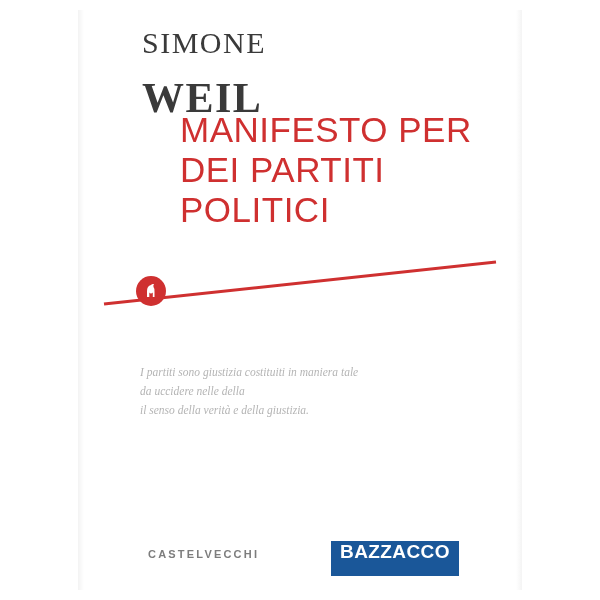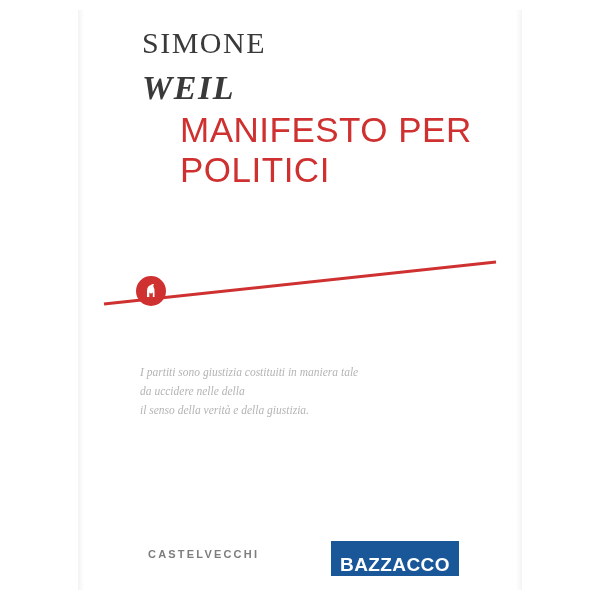"WEIL" .author-last { font-size: 34px -> 42px; font-style: italic -> none; margin-top: 13px -> 19px }
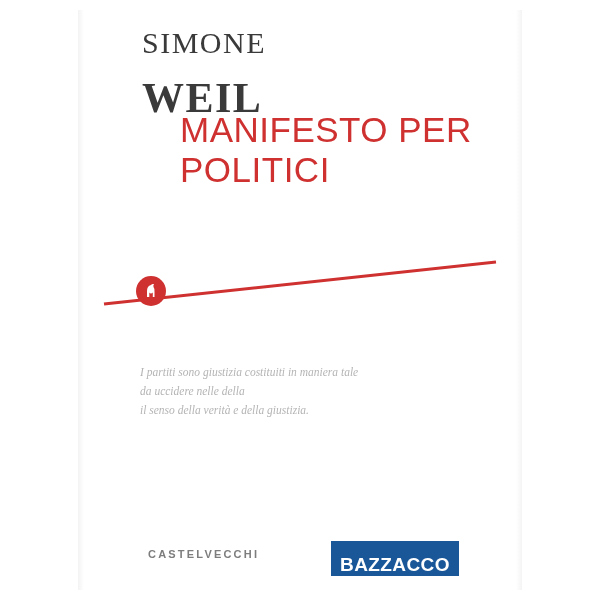"DEI PARTITI" span { html: none -> <span>dei partiti</span> }
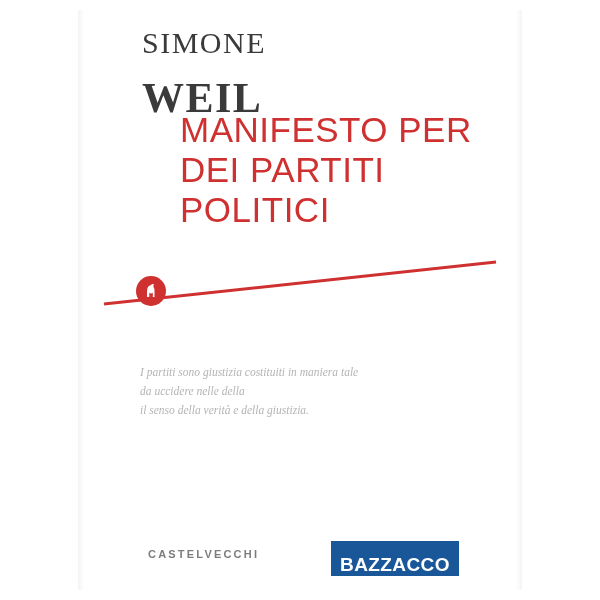"BAZZACCO" .seller-badge { align-items: flex-end -> flex-start }
